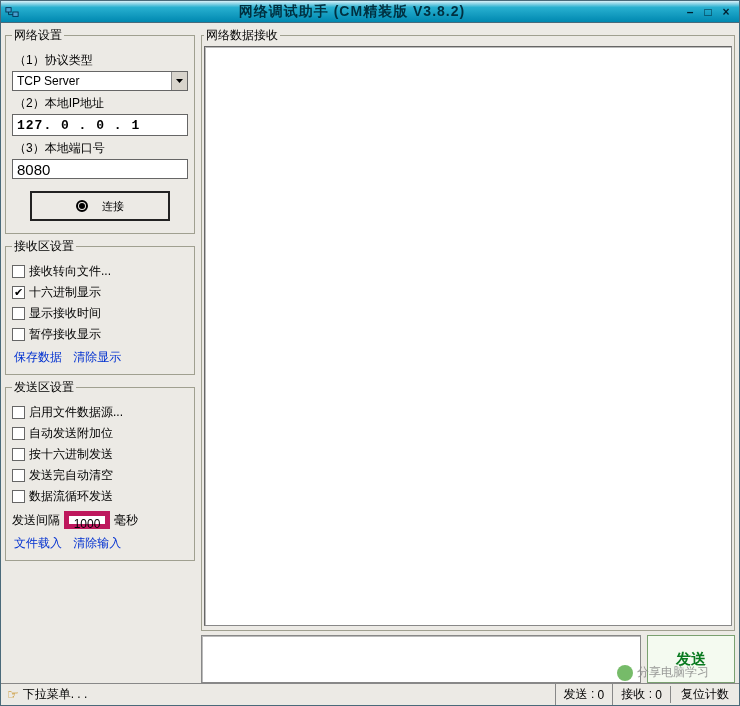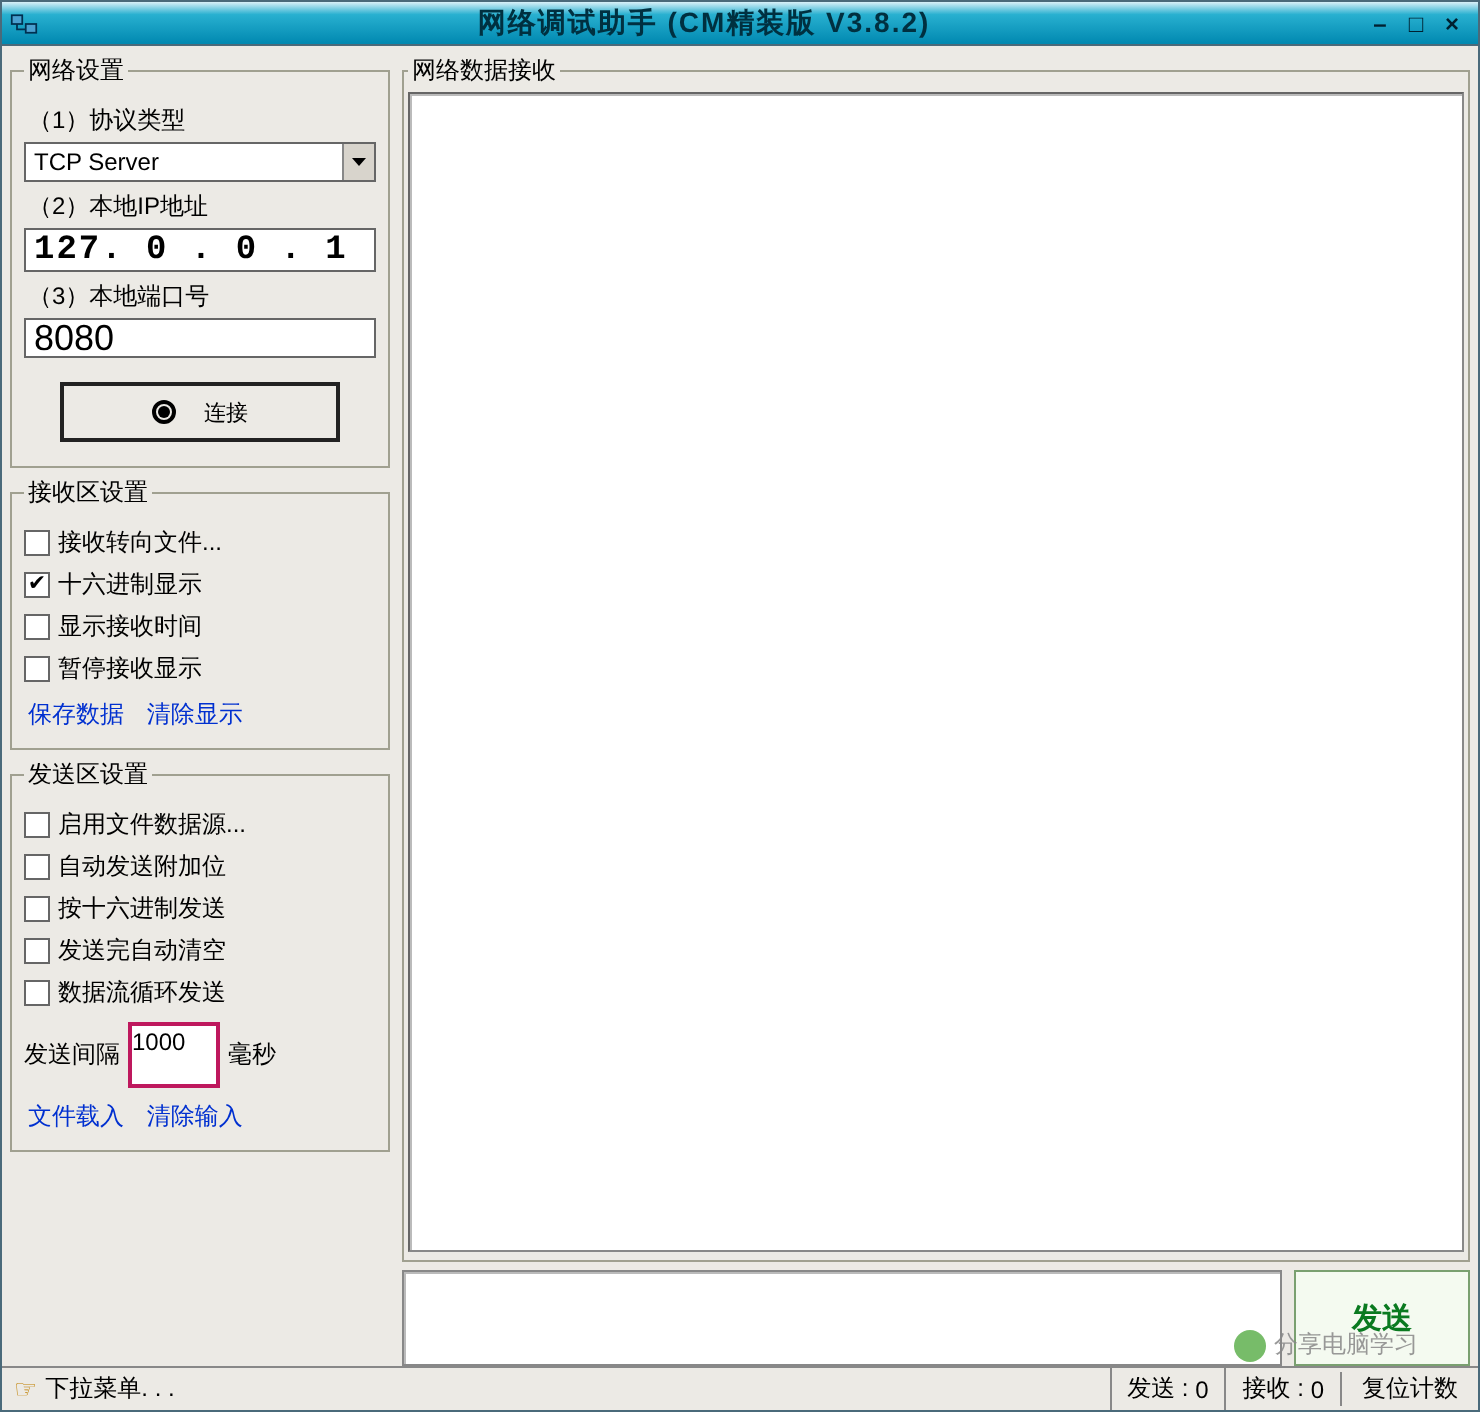"127. 0 . 0 ." .ip-box { font-size: 17px -> 13px }
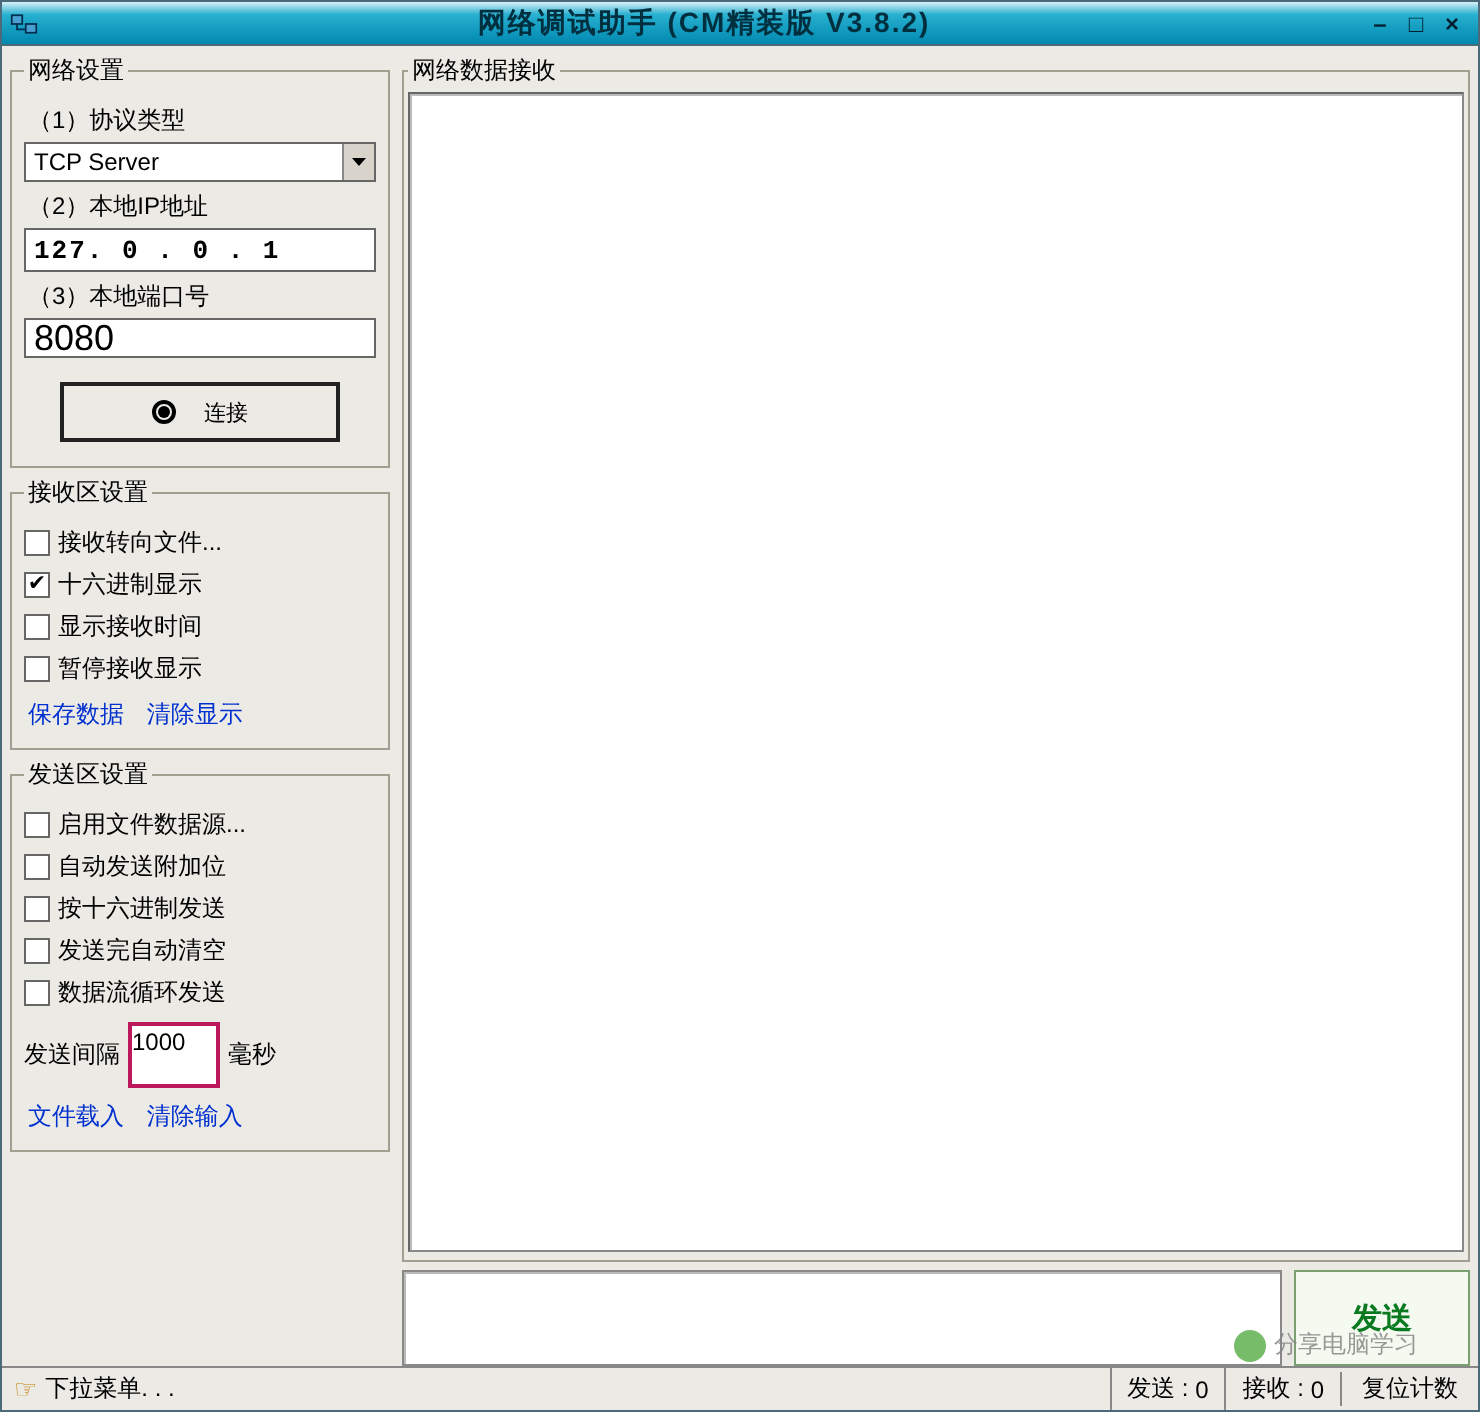"8080" .port-box { font-size: 18px -> 15px }
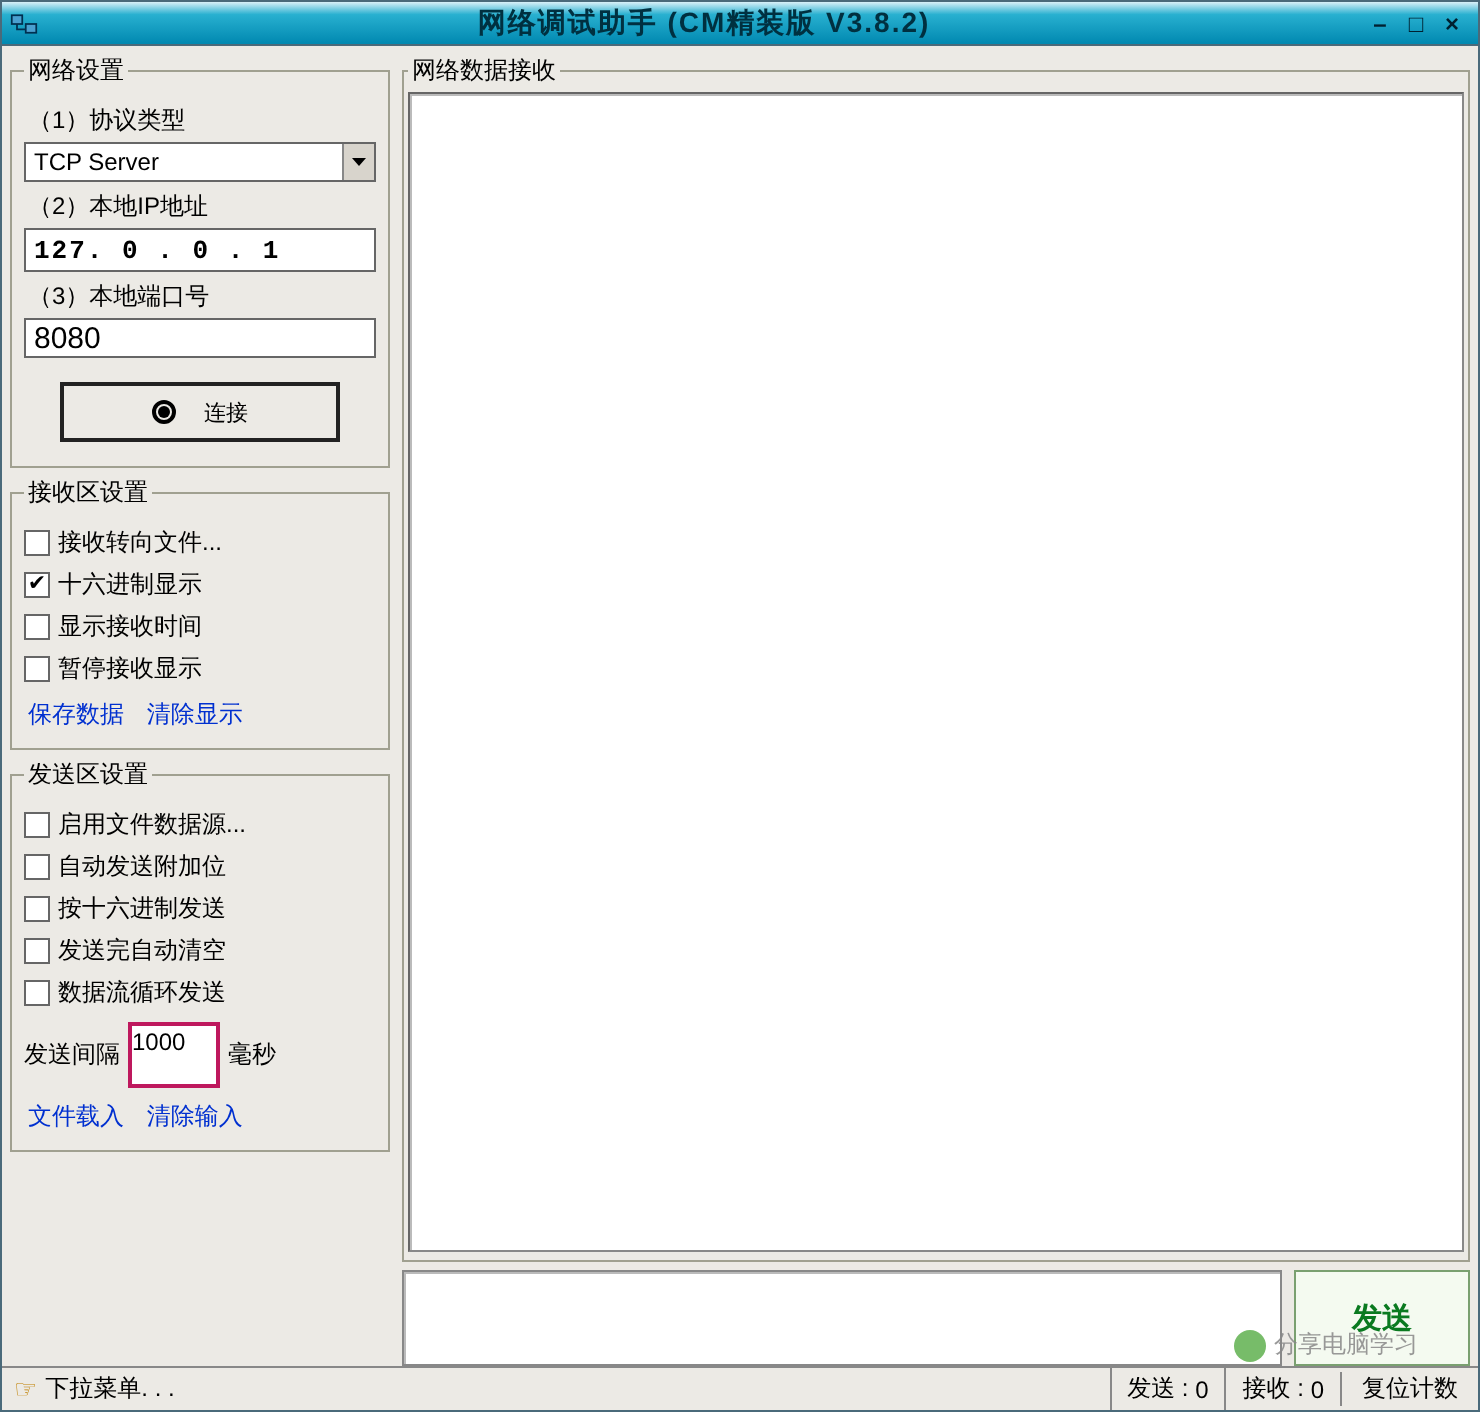"1000" .interval-box { border: 2px solid #be185d -> 5px solid #be185d; height: 33px -> 18px; text-align: left -> center }
